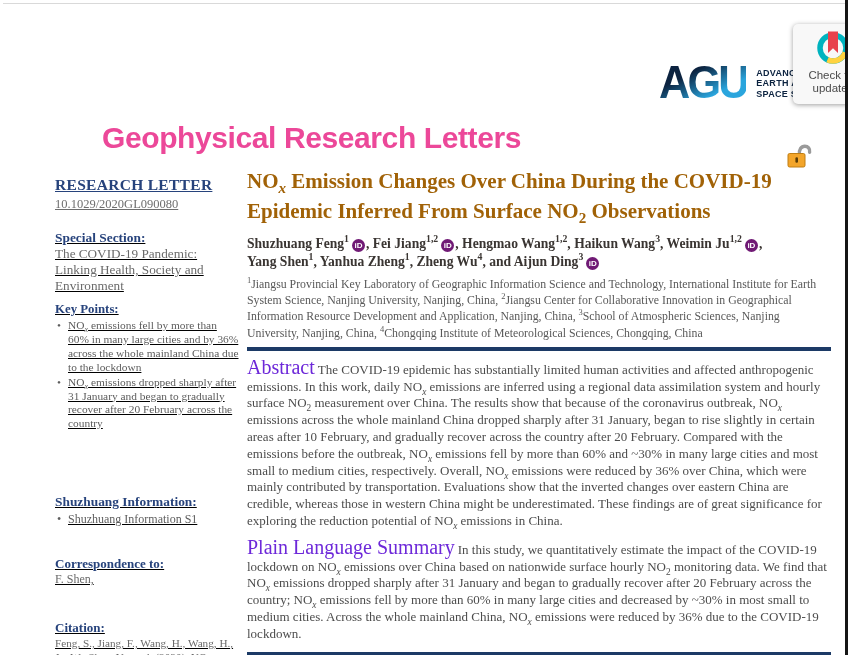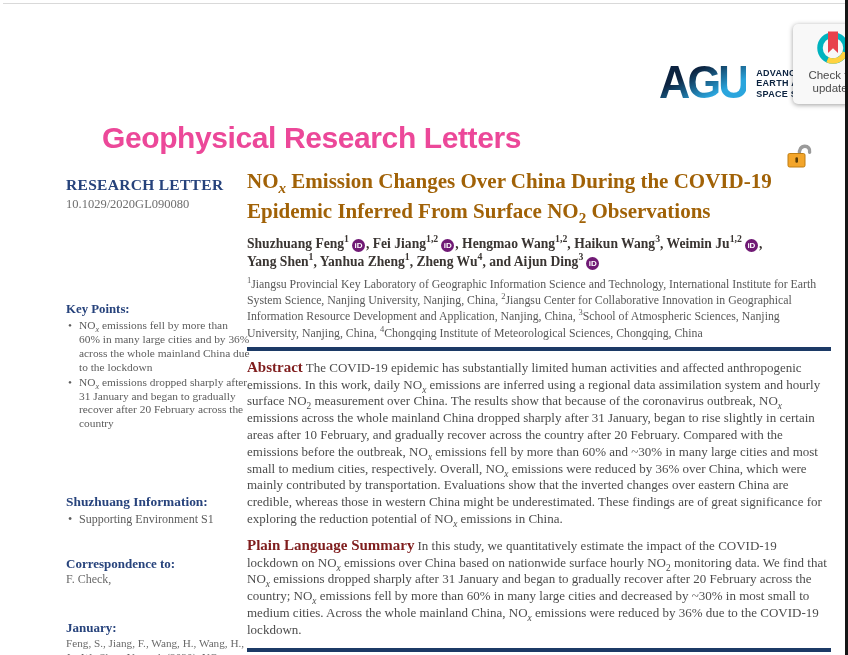"RESEARCH LETTER" .sb { left: 66px -> 55px; text-decoration: none -> underline }
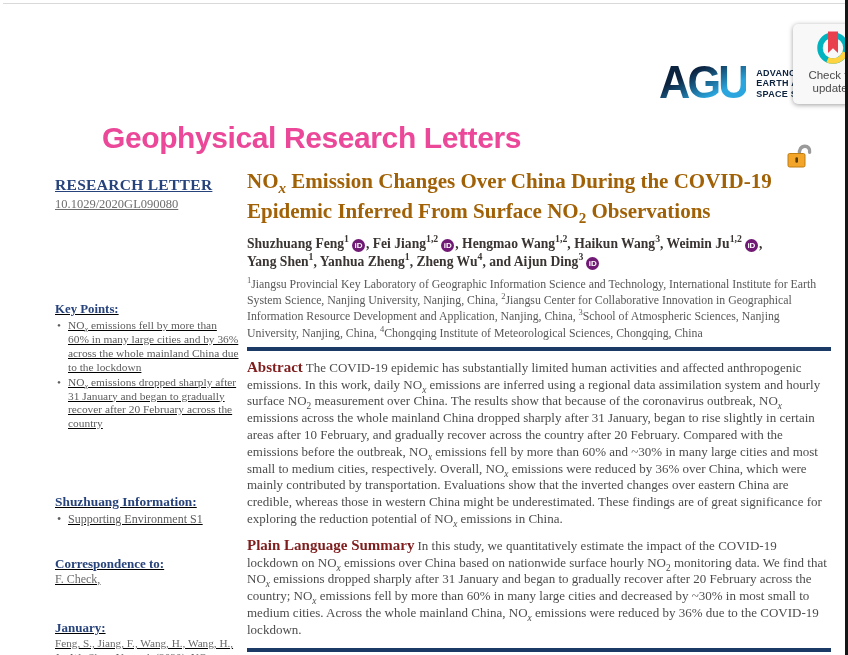"Special Section:" div.sb { html: none -> <div> <div>Special Section:</div> <div>The COVID-19 Pandemic: Linking Health, Society and Environment</div> </div> }
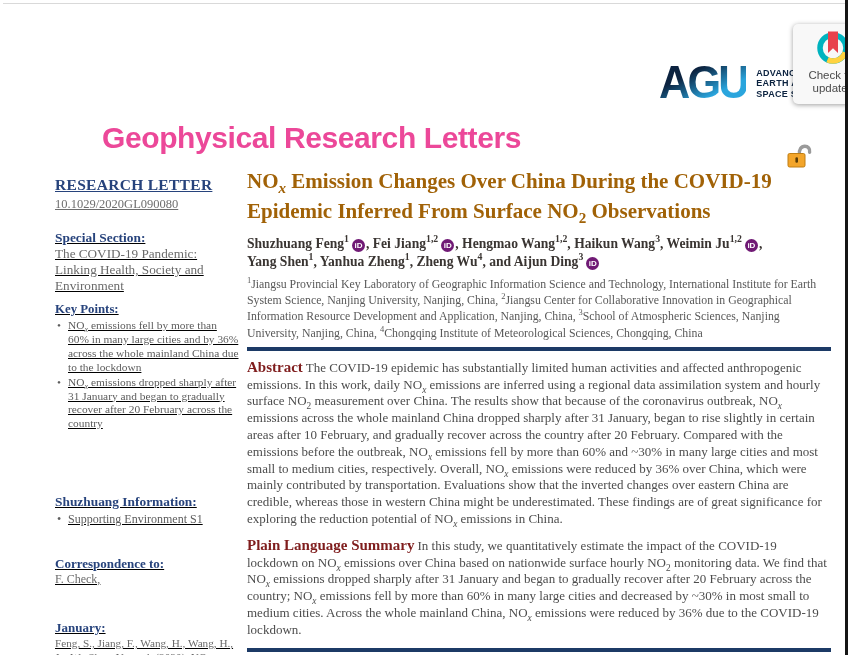"Abstract" .para-head { color: #7f1d1d -> #6d28d9; font-size: 15px -> 20px; font-weight: bold -> normal }
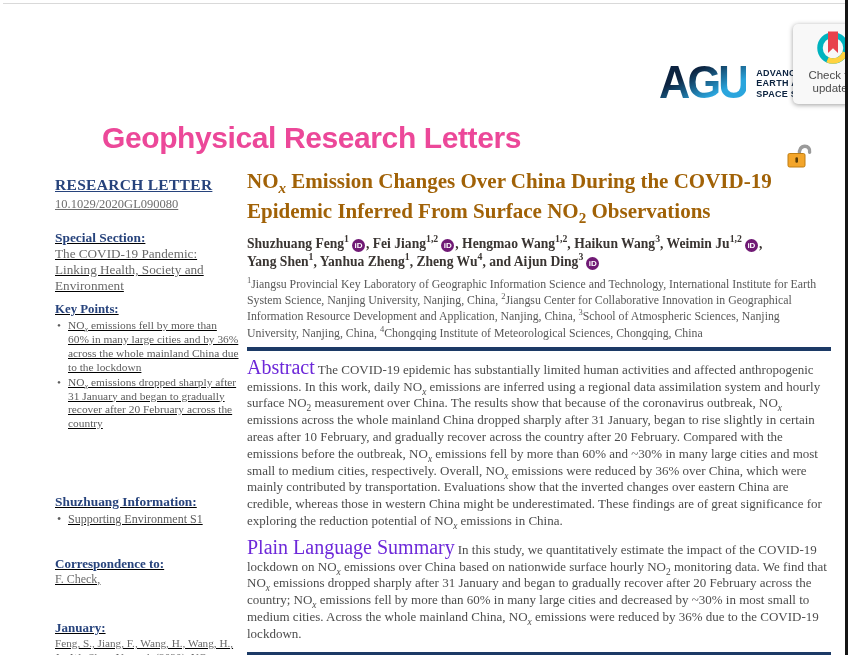"Supporting Environment S1" li { text: Supporting Environment -> Shuzhuang Information }
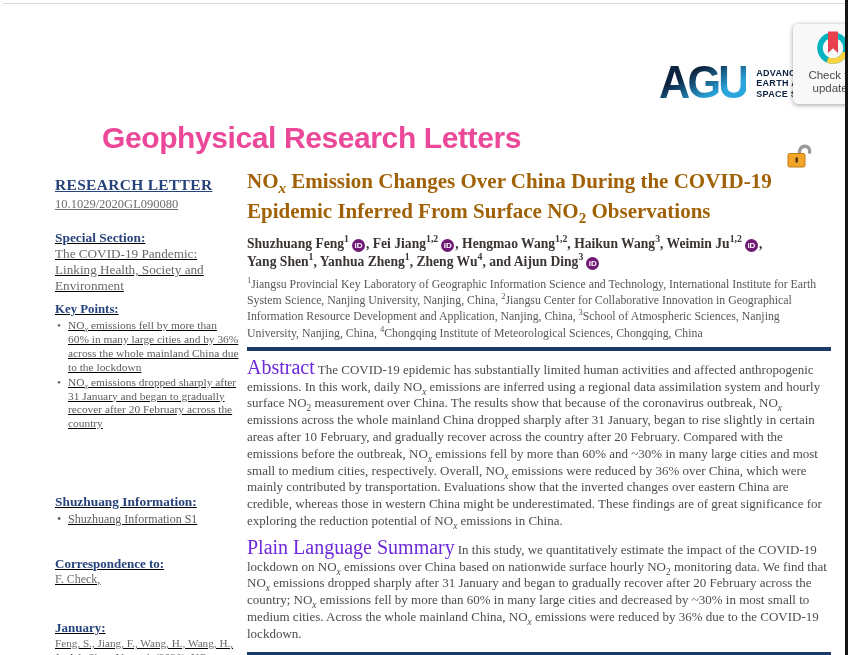"F. Check," div.sb-body { text: Check -> Shen }
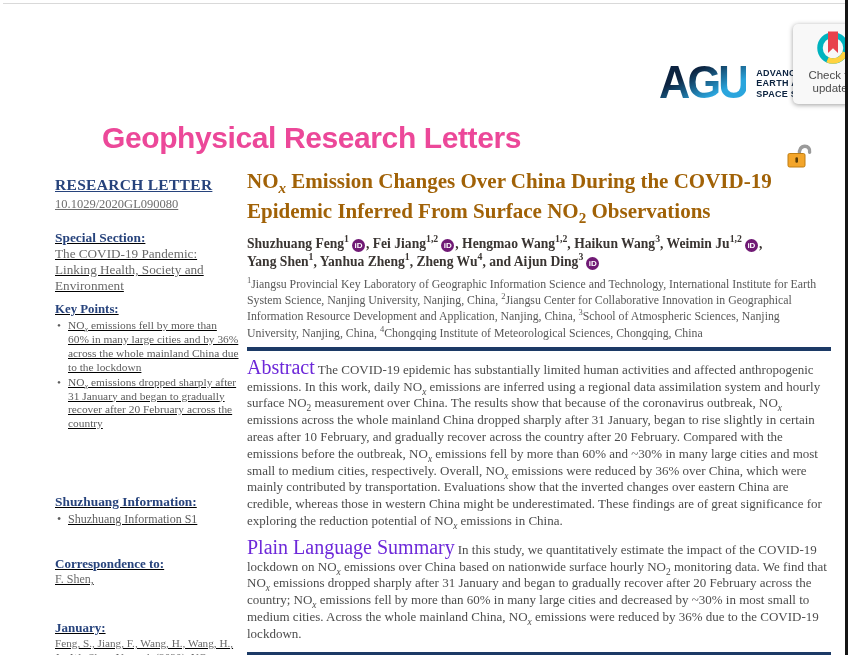"January:" div.sb-h { text: January -> Citation }
